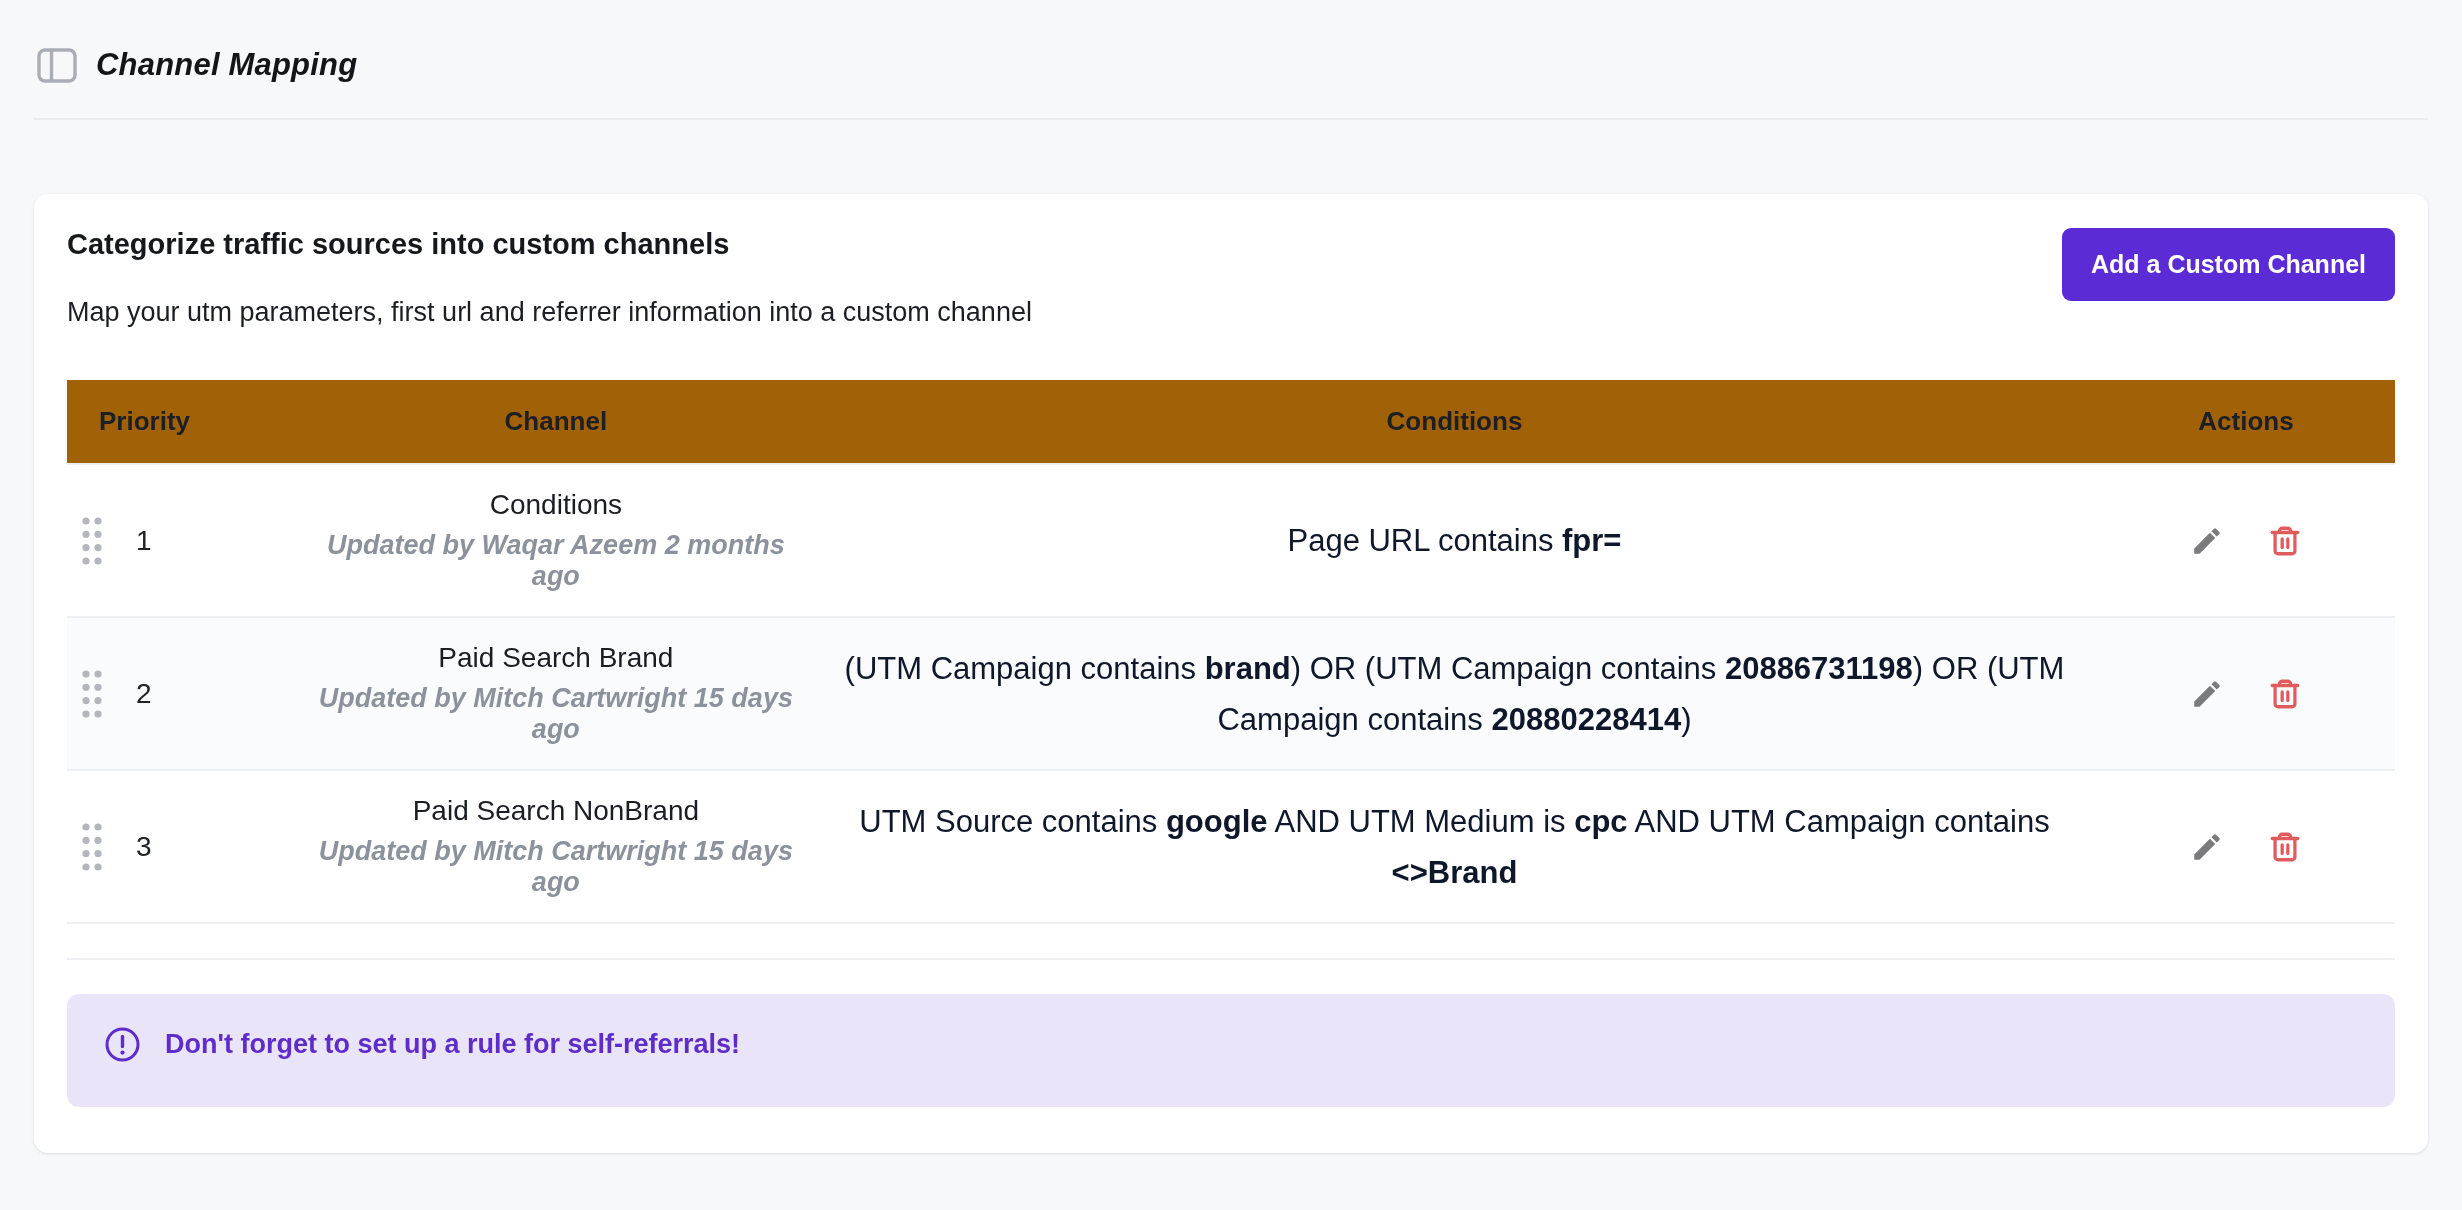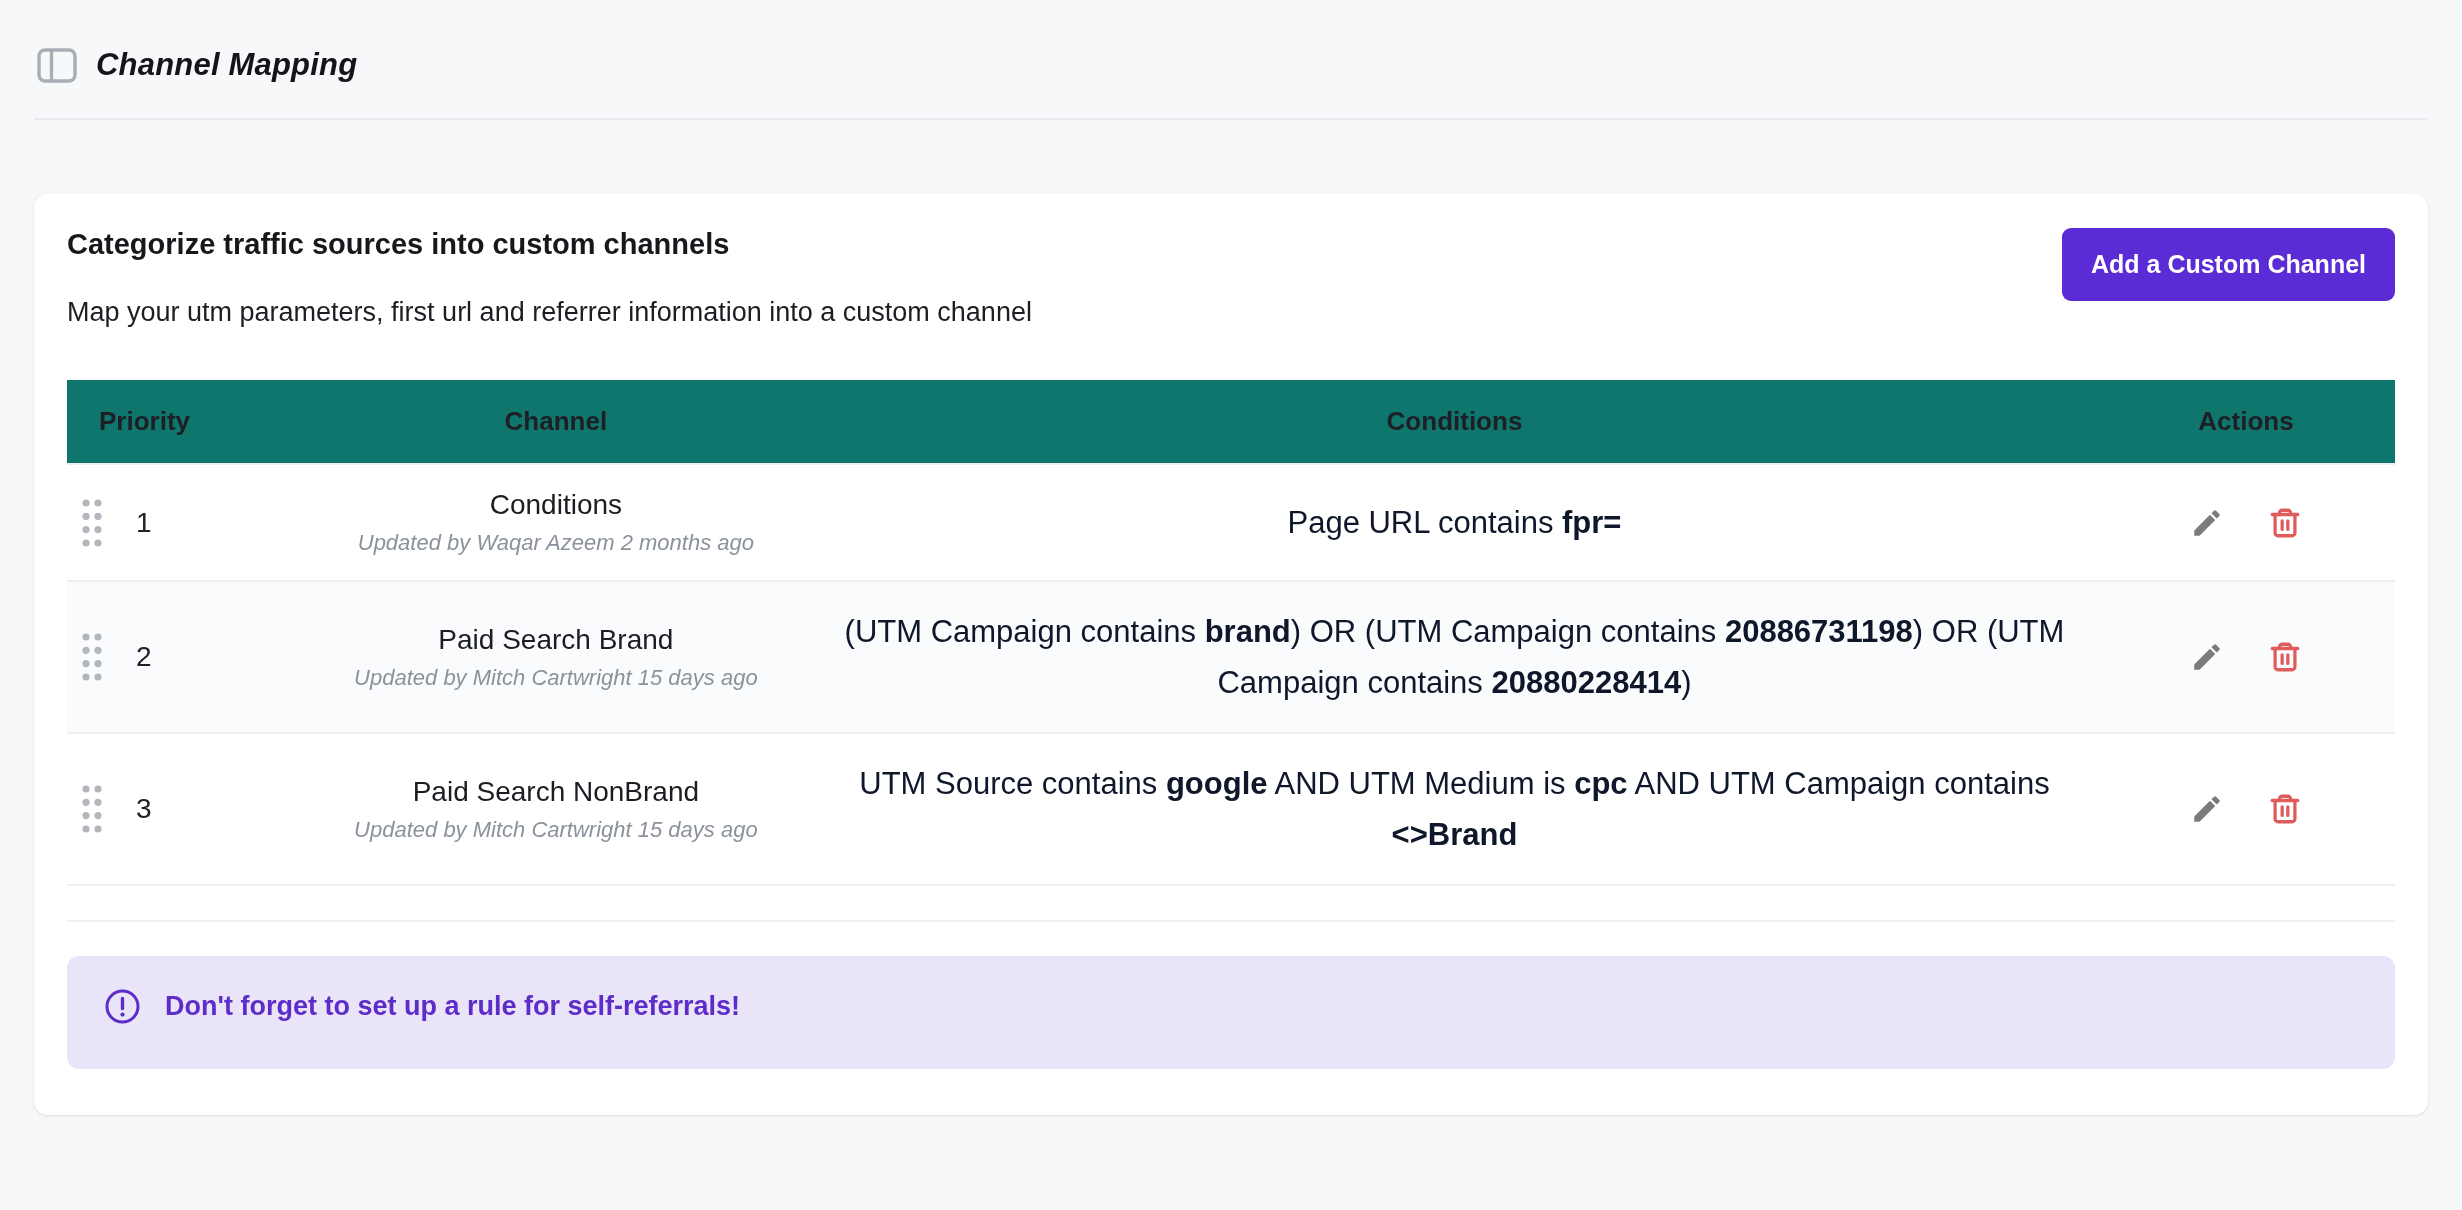"Priority" table.rules thead th { background: #0f766e -> #a16207 }
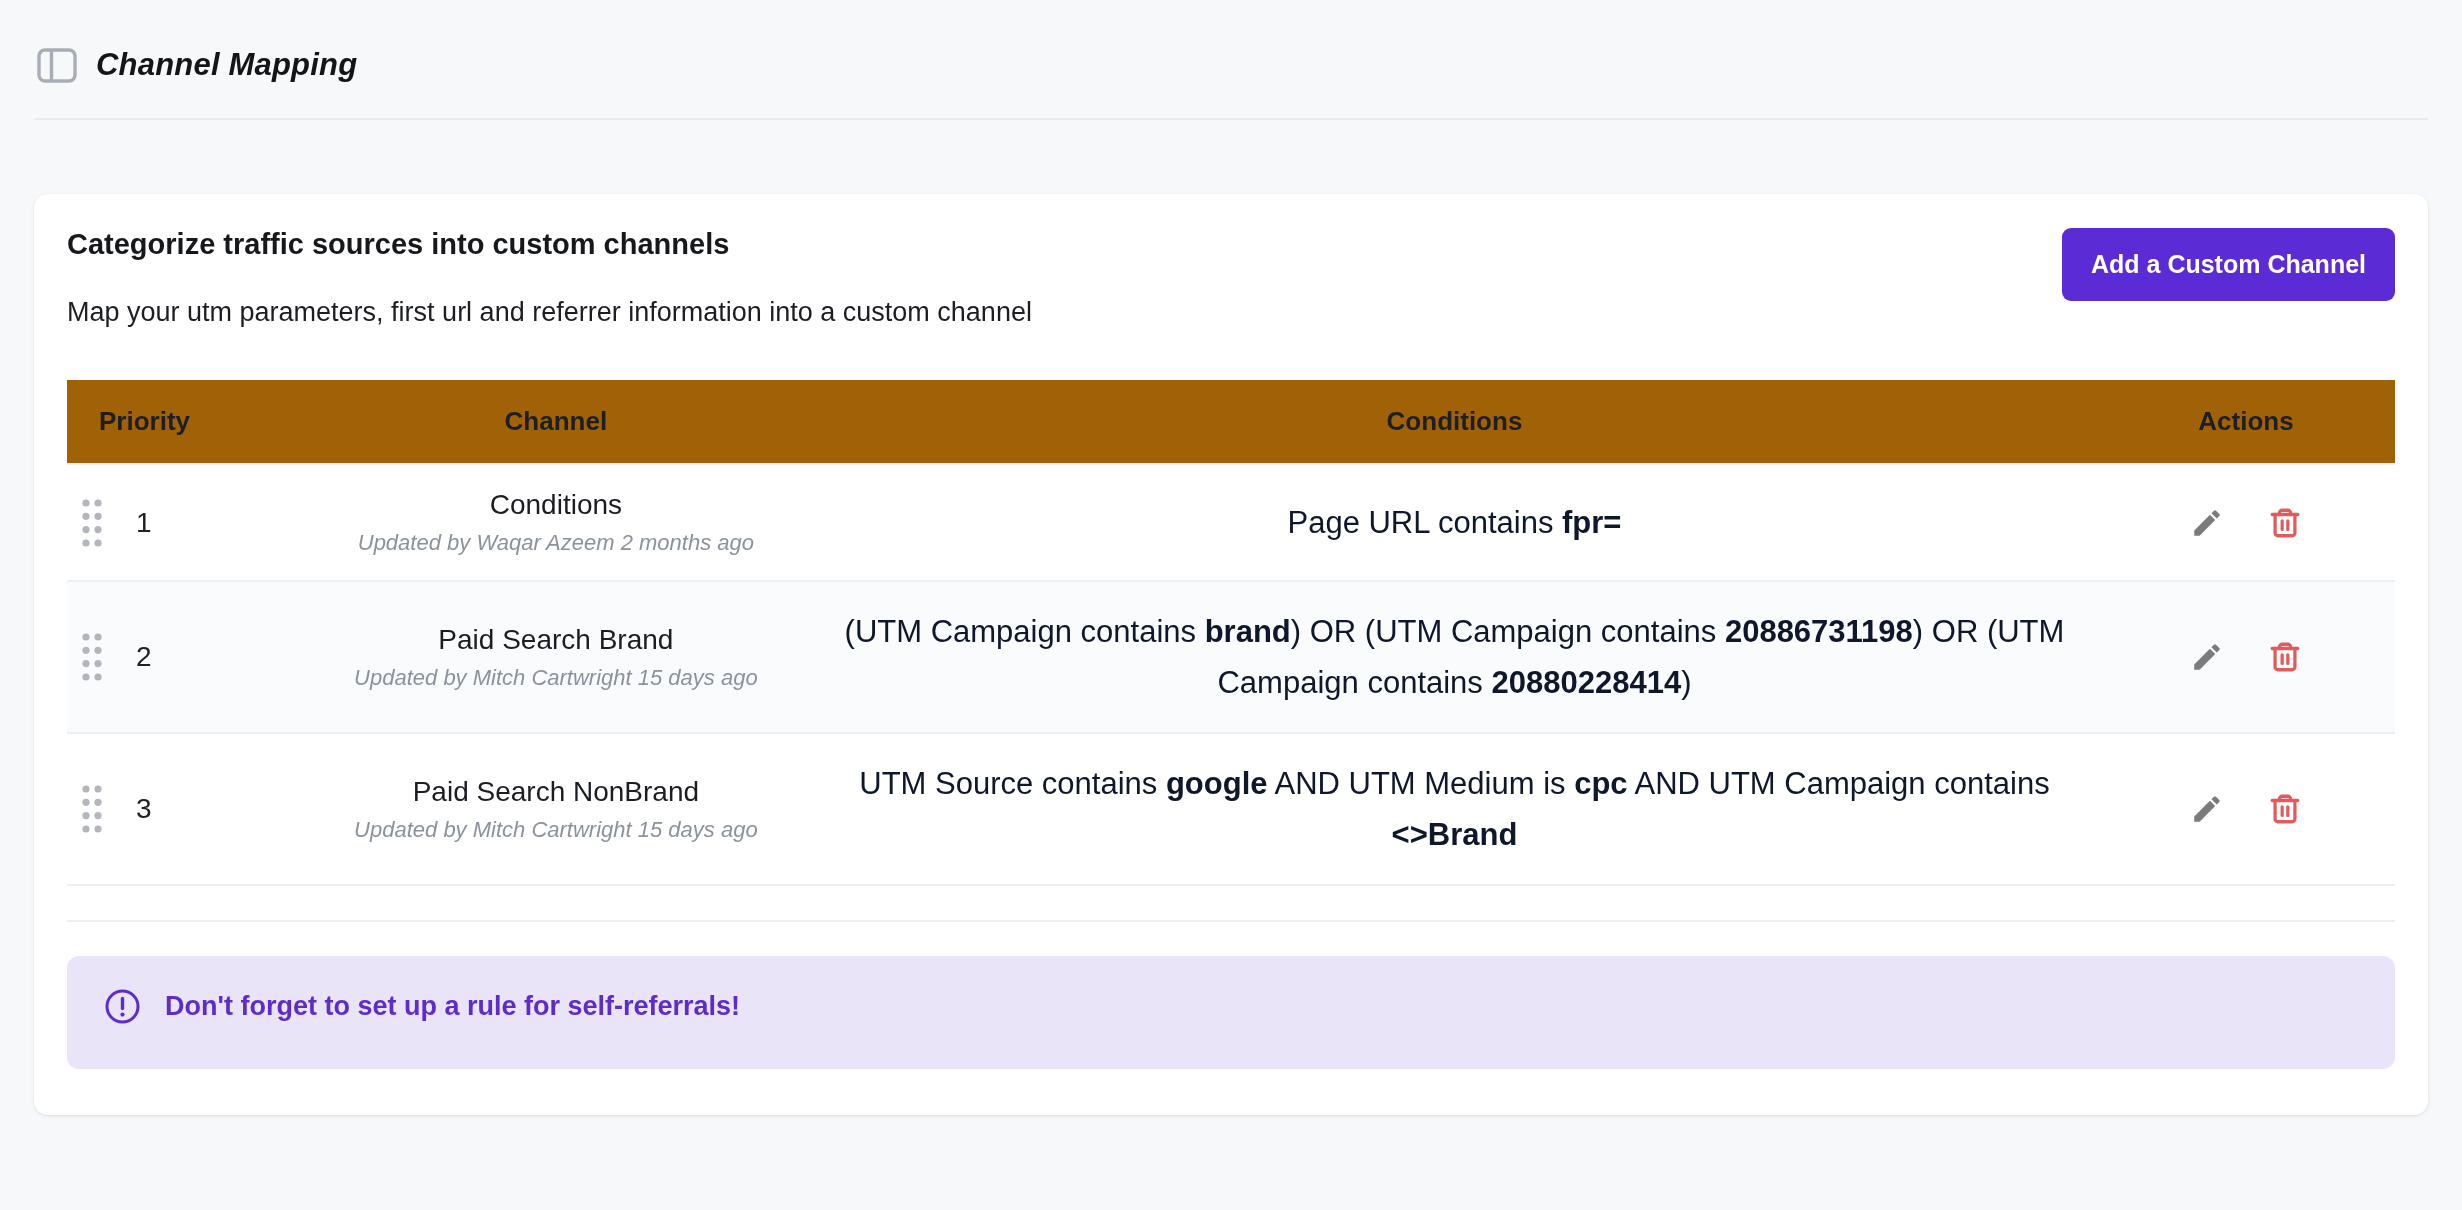"Updated by Waqar Azeem 2" .channel-updated { font-size: 22px -> 27px; font-weight: none -> bold }
